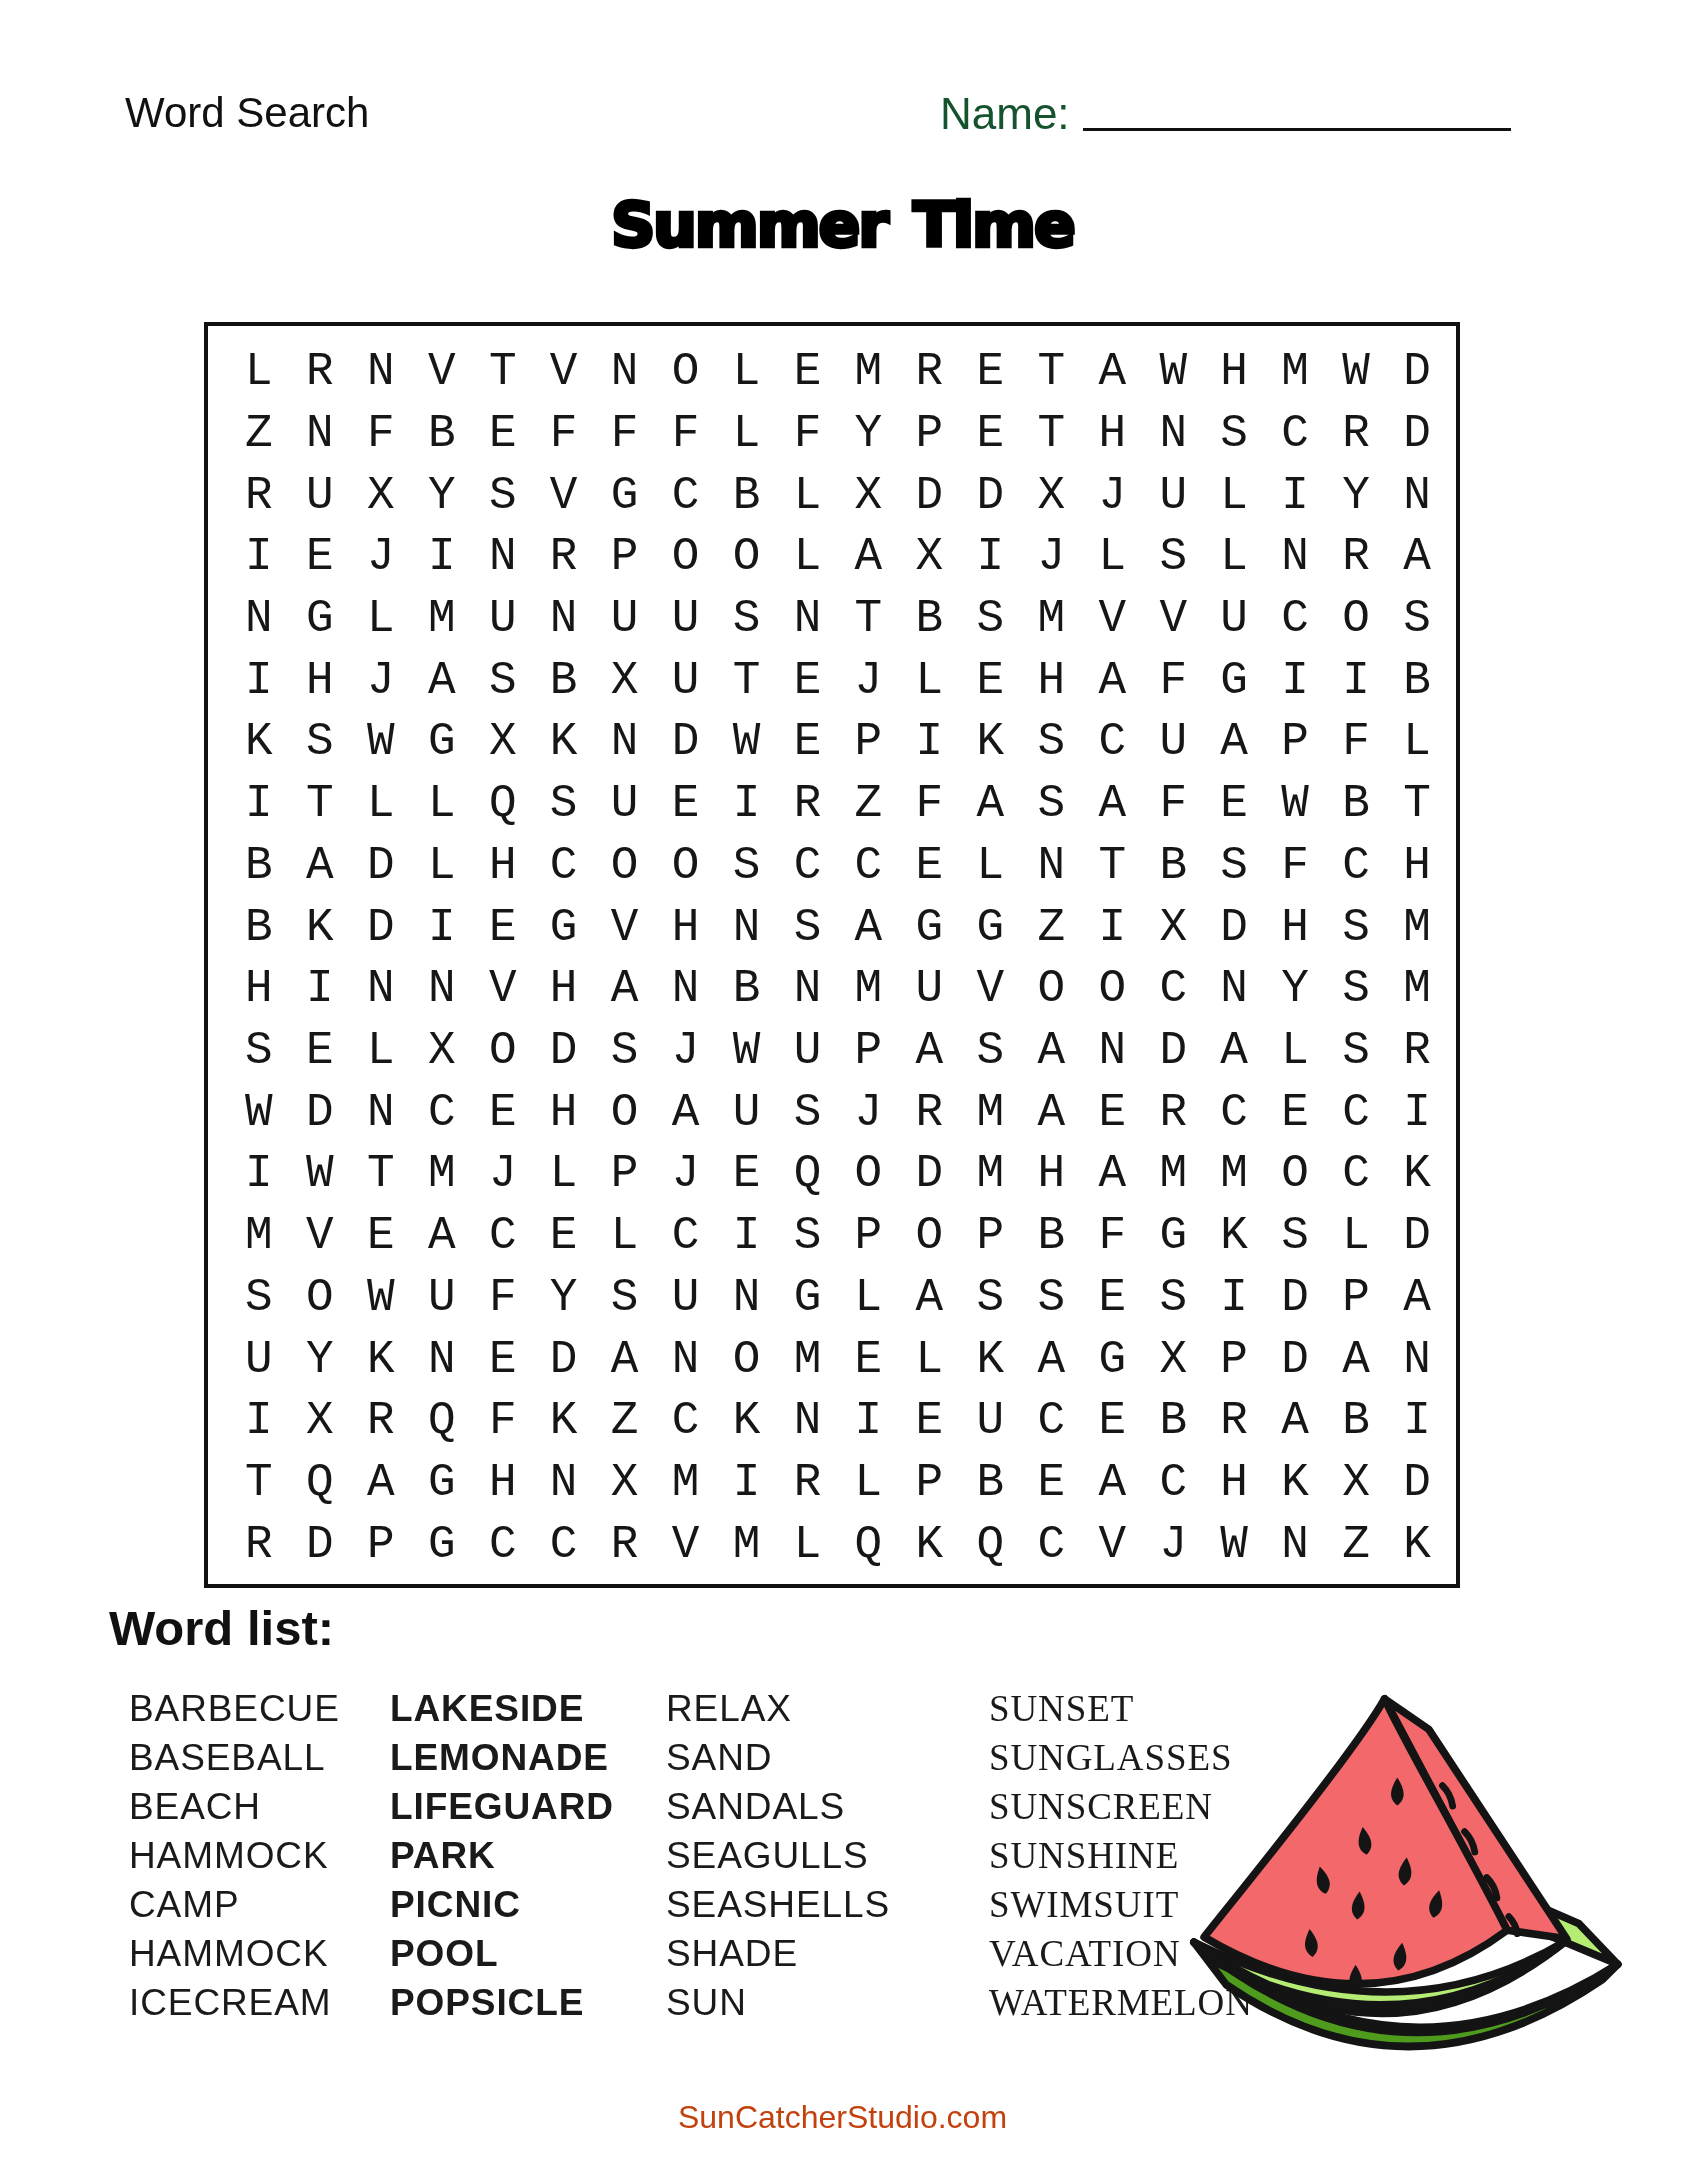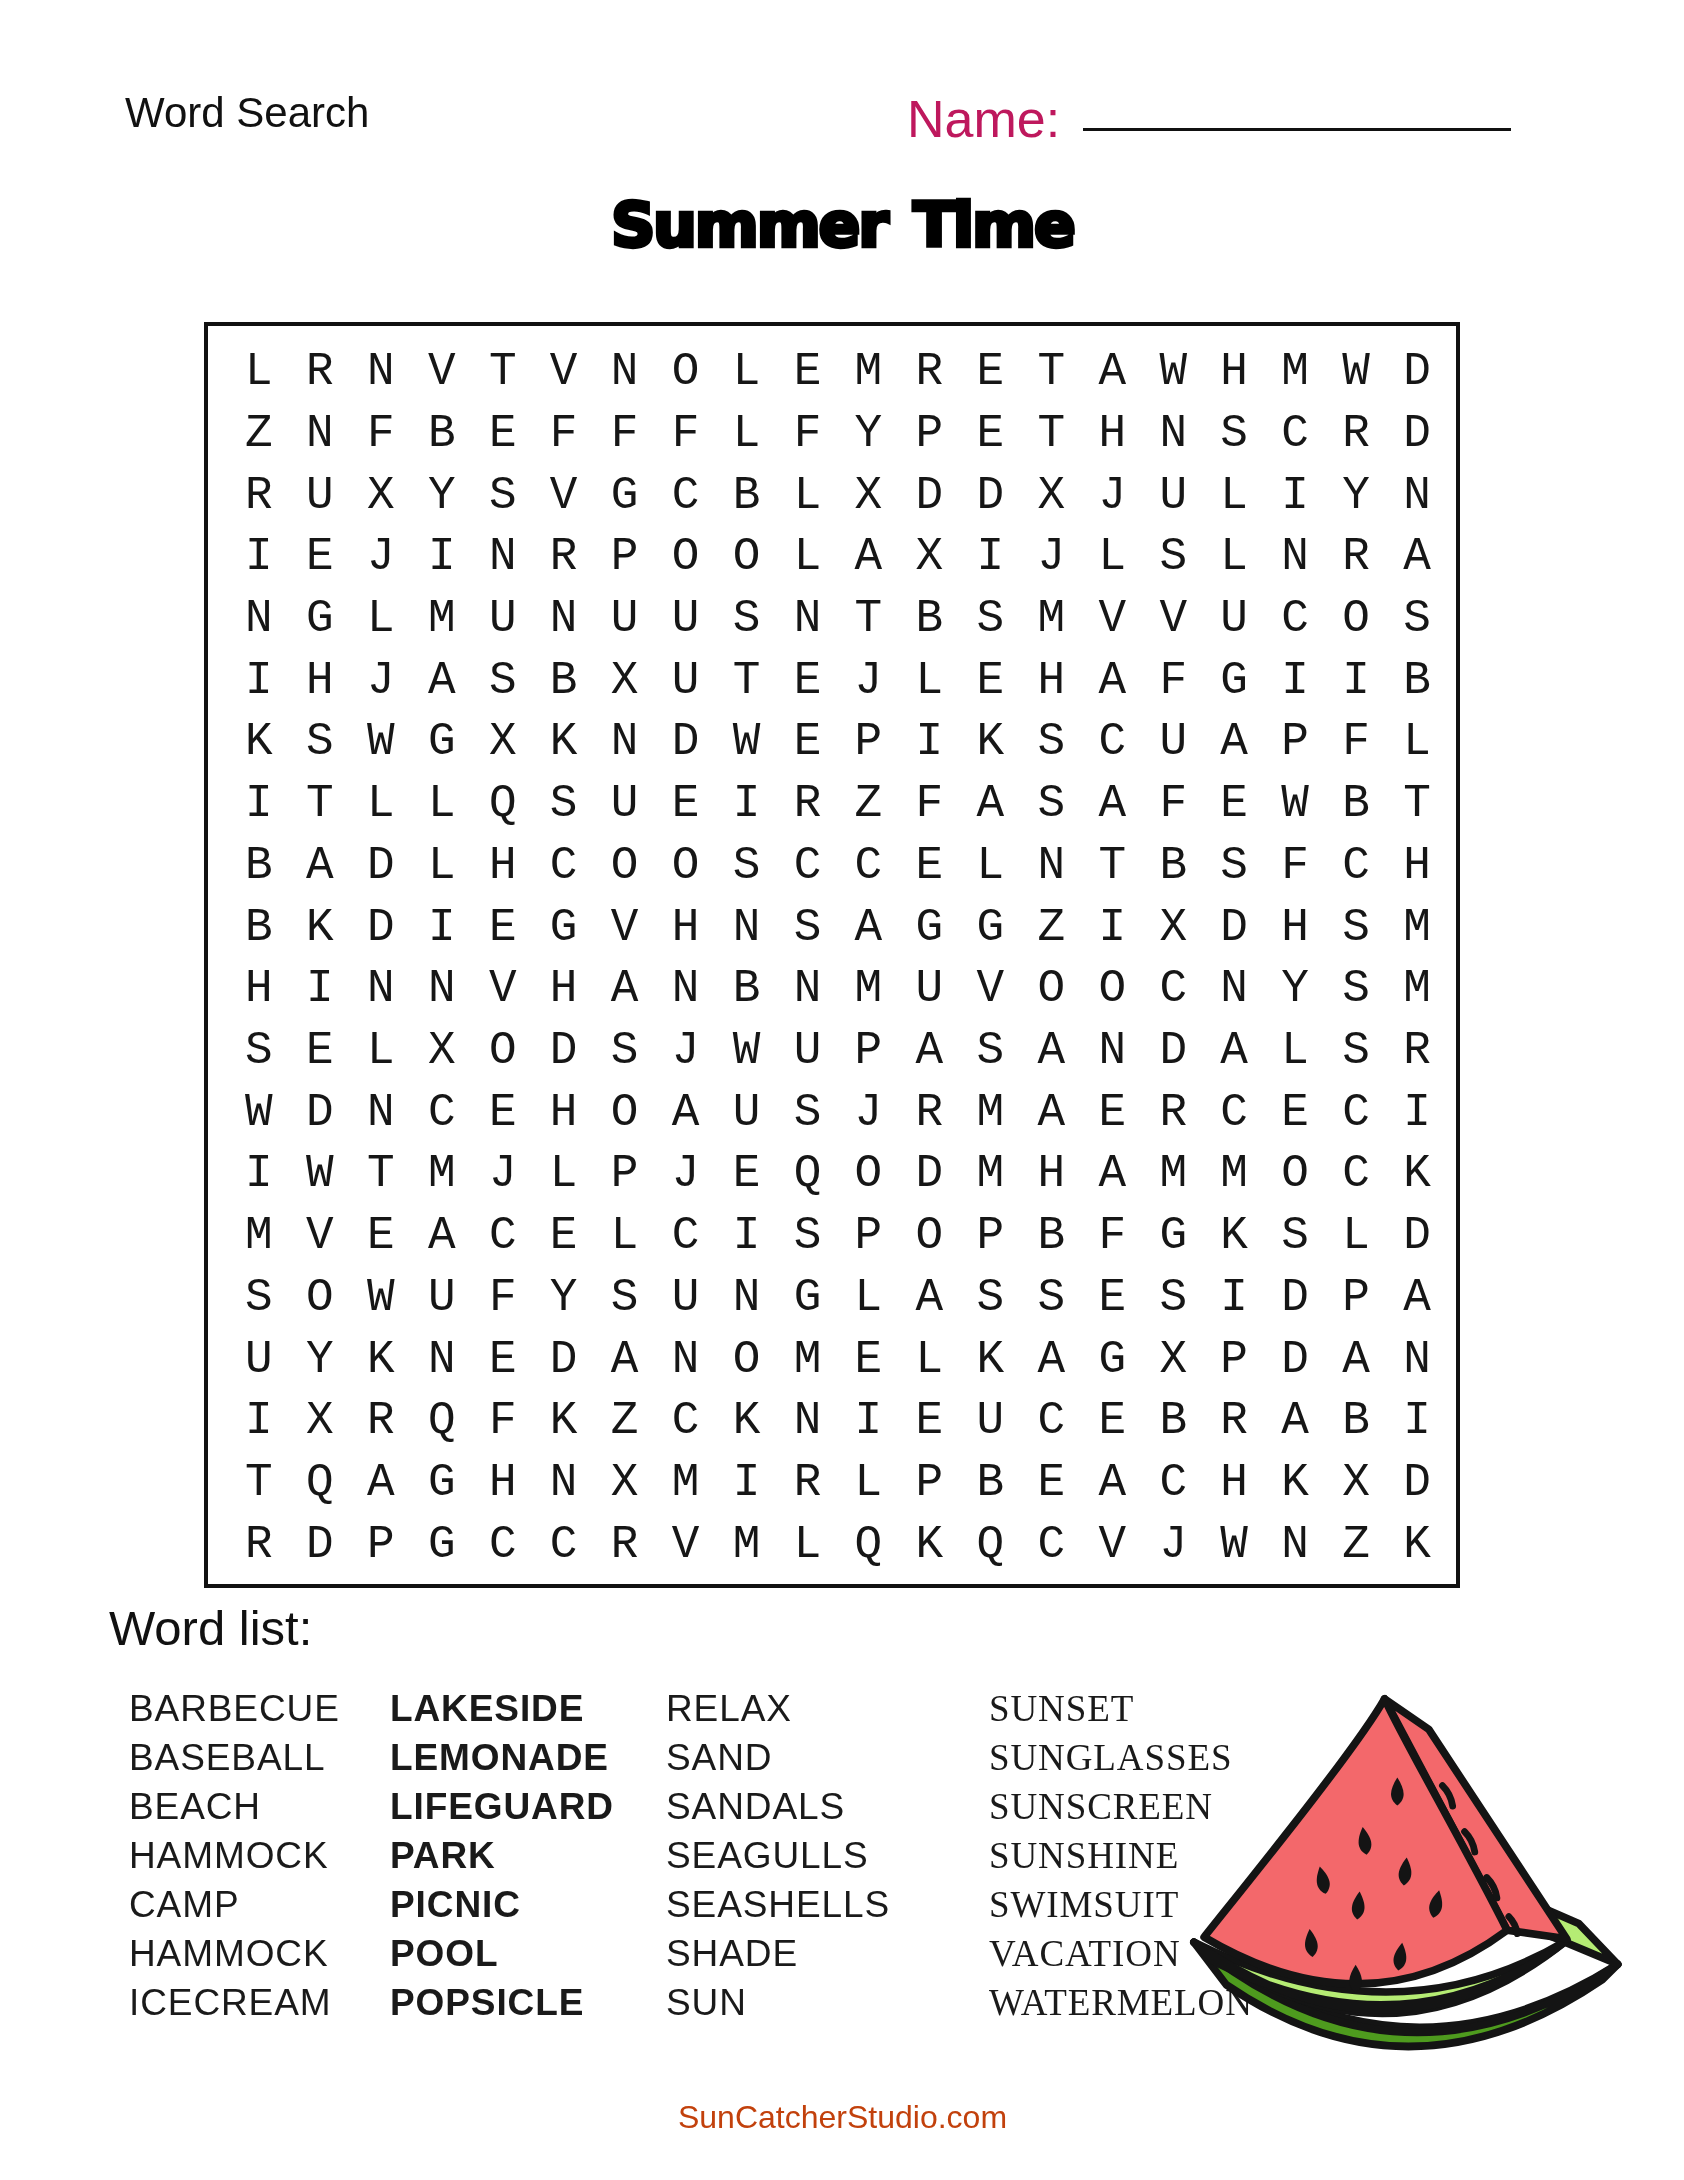"Name:" .name-block { color: #be185d -> #14532d; font-size: 52px -> 44px; left: 907px -> 940px }
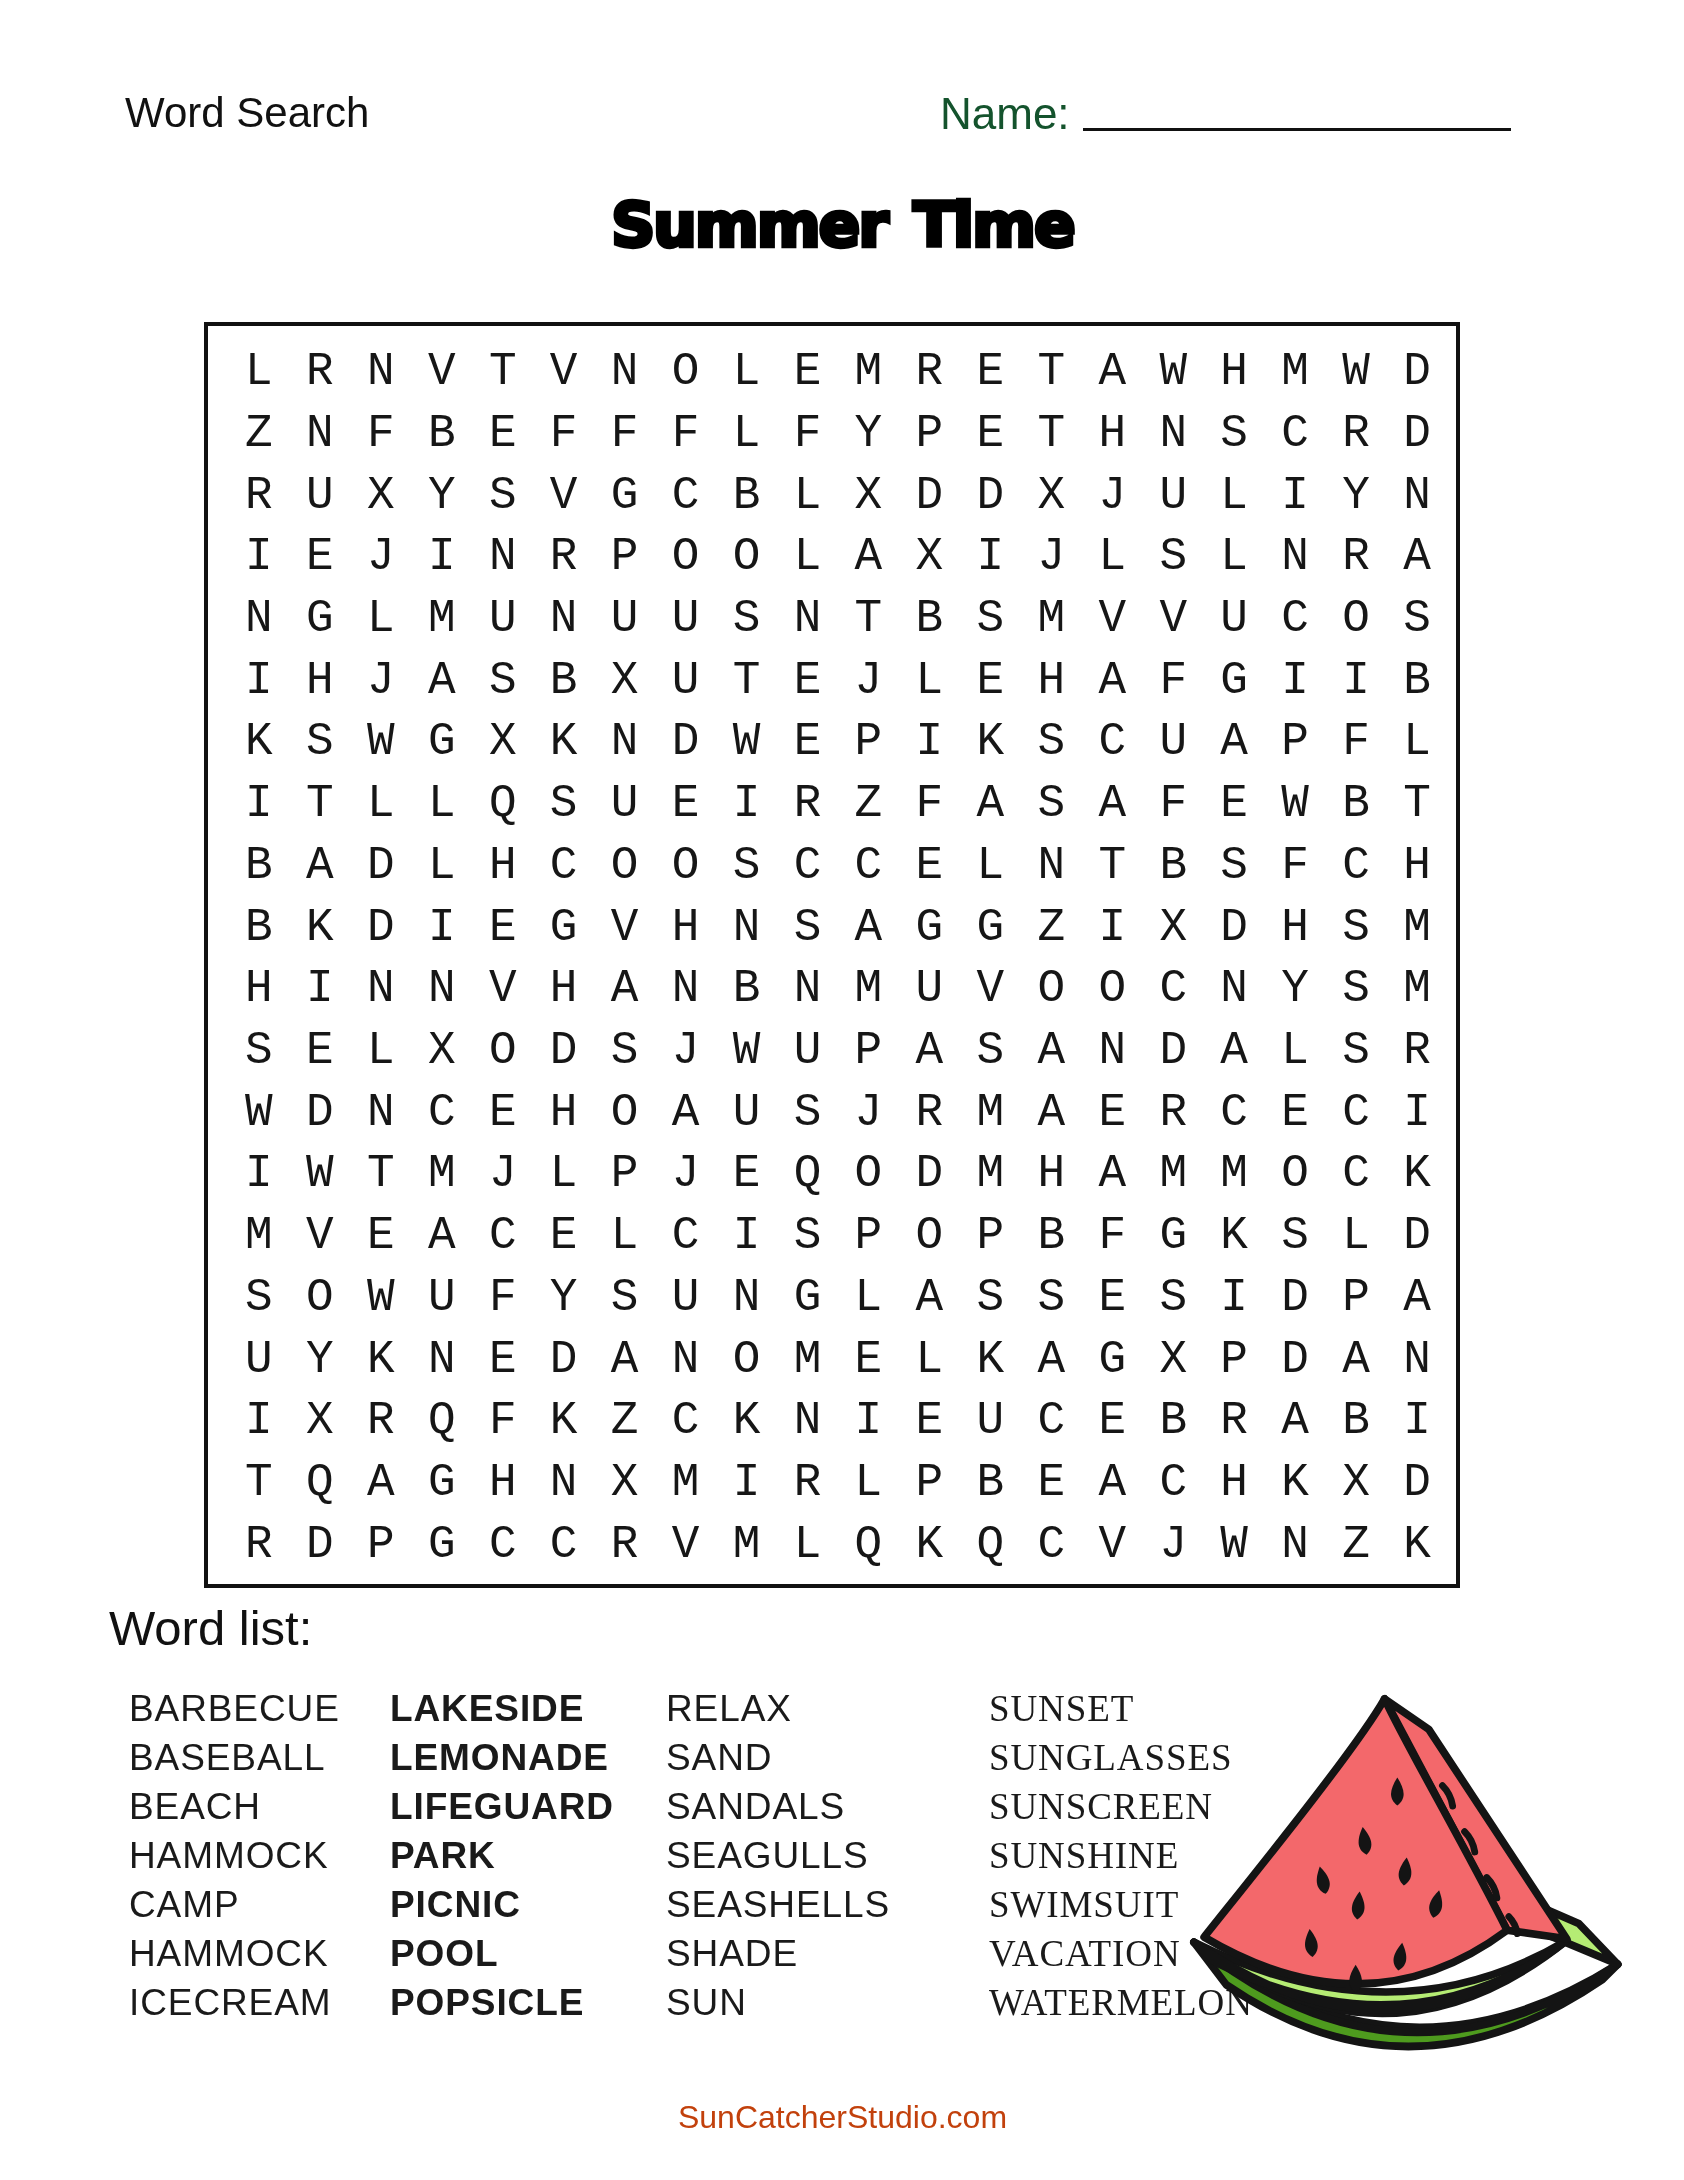"Word list:" .word-list-heading { font-weight: none -> bold }
